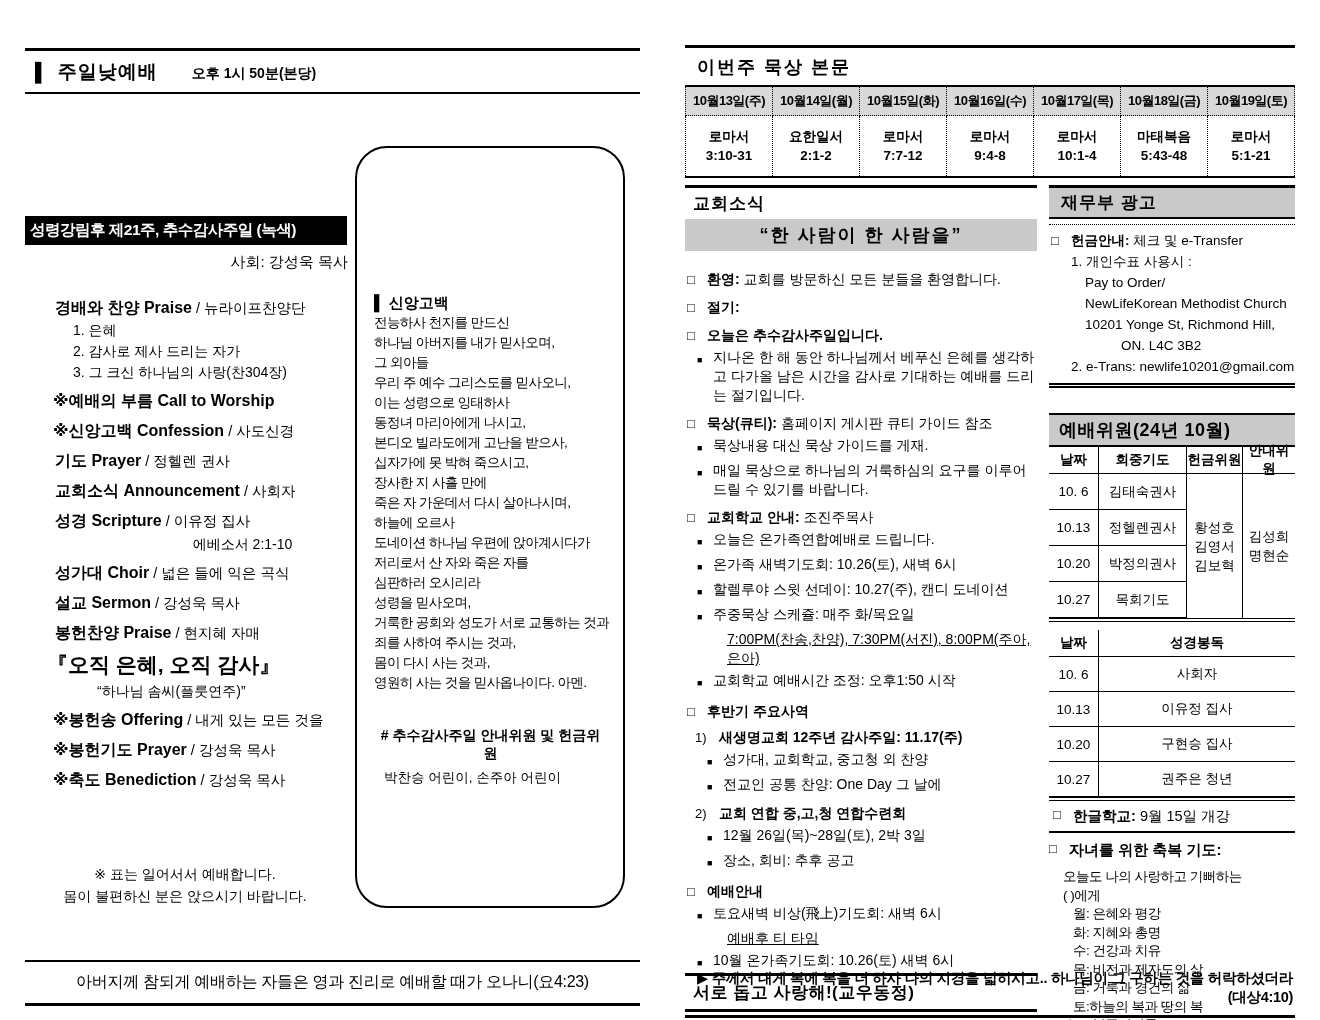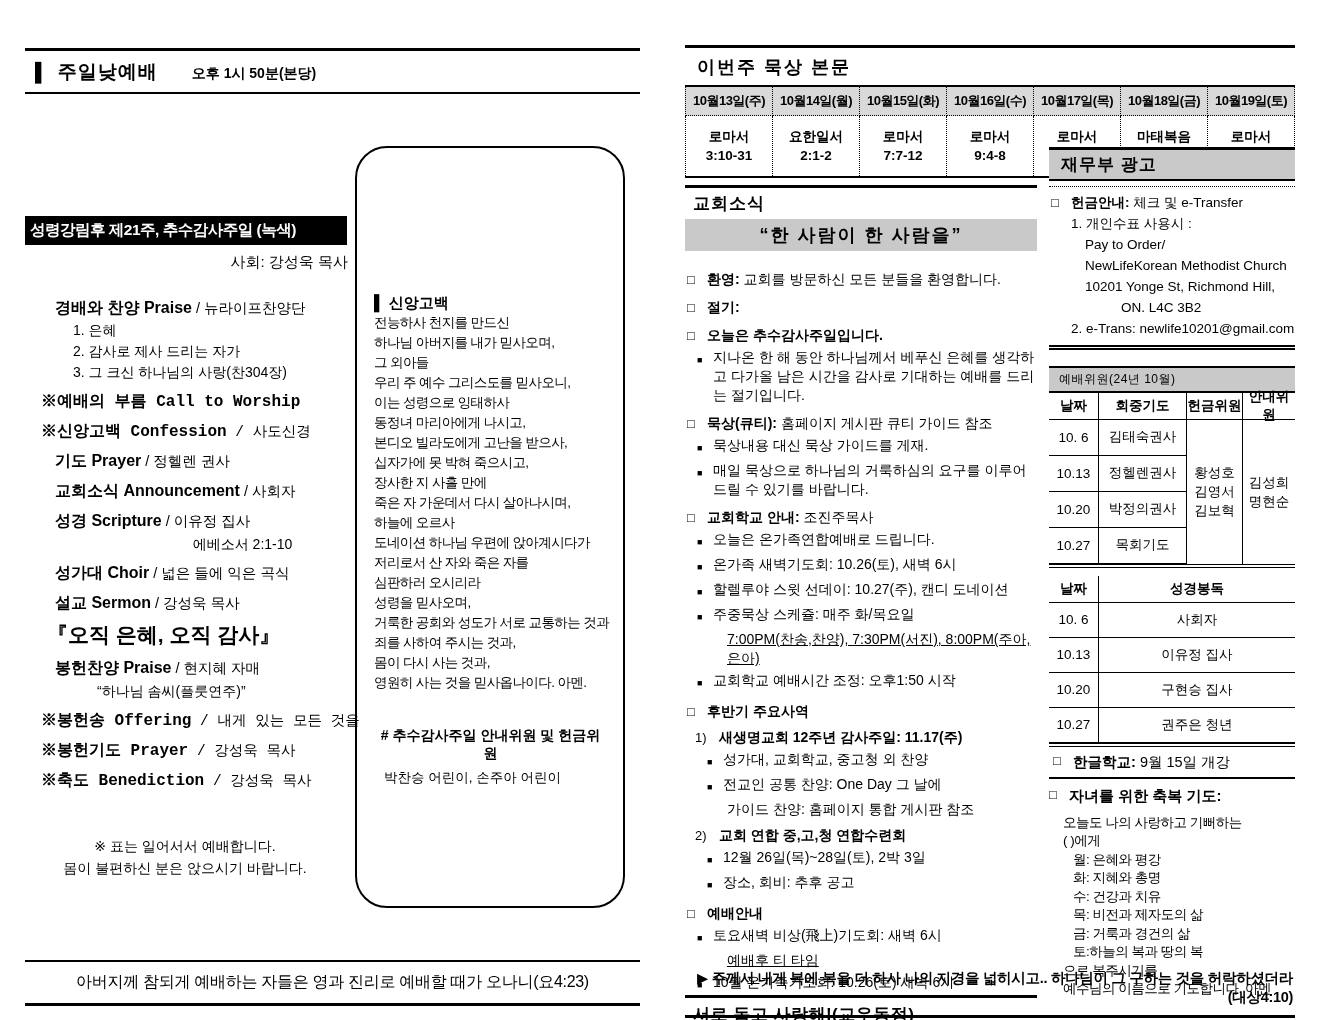"재무부 광고" .pr-right { justify-content: center -> none }
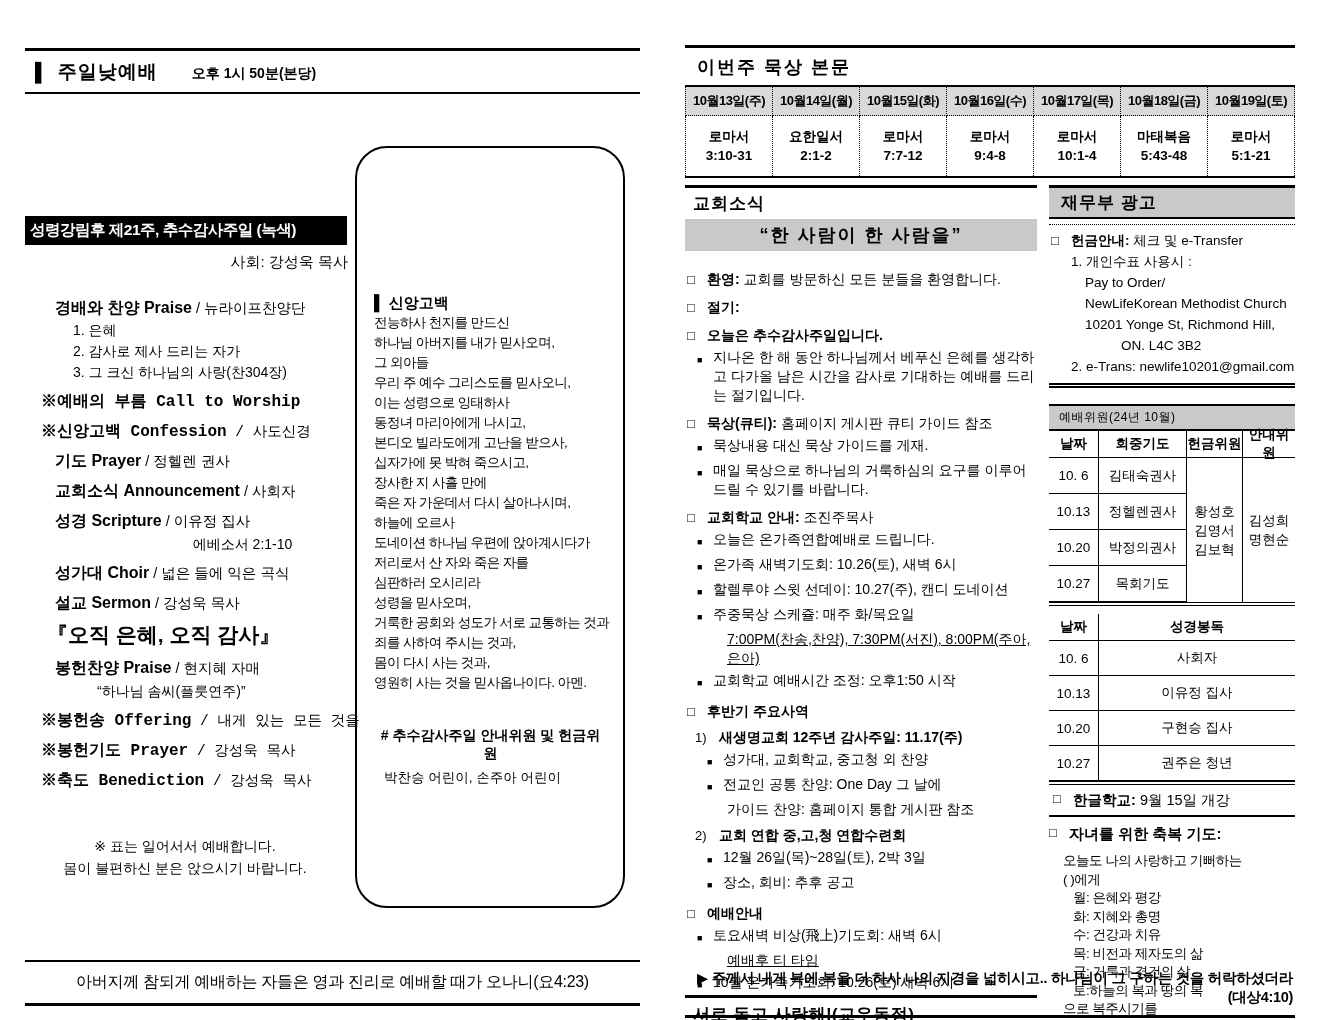"※예배의 부름 Call to Worship" .w-row.flush { font-family: Liberation Mono, monospace -> none; margin-left: 16px -> 28px }
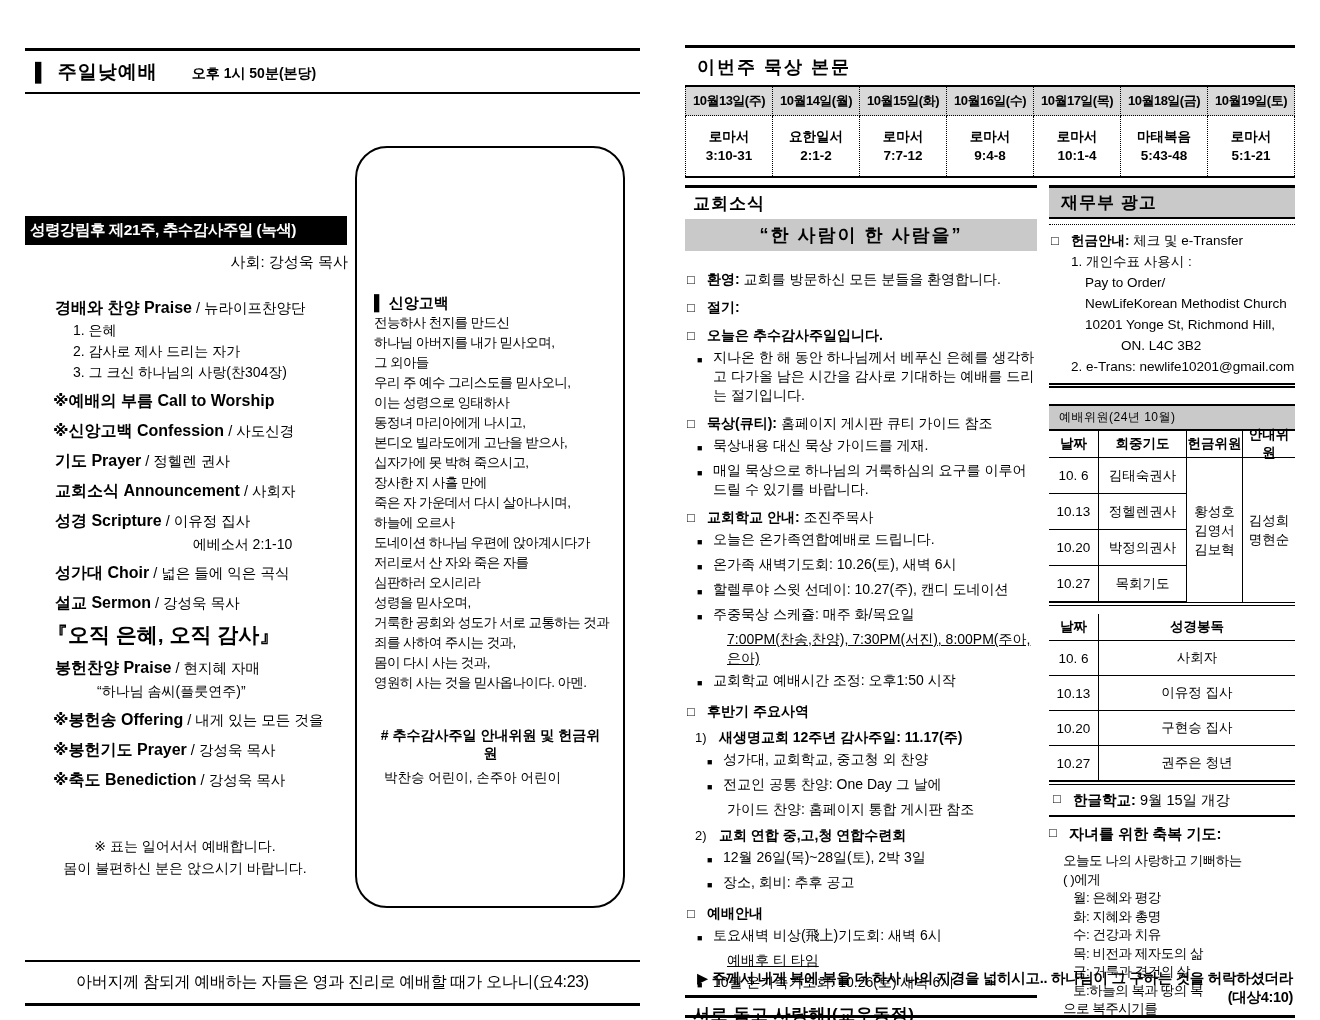"예배위원(24년 10월)" .sec-bar { font-size: 12px -> 18px; font-weight: normal -> bold; margin-top: 16px -> 25px }
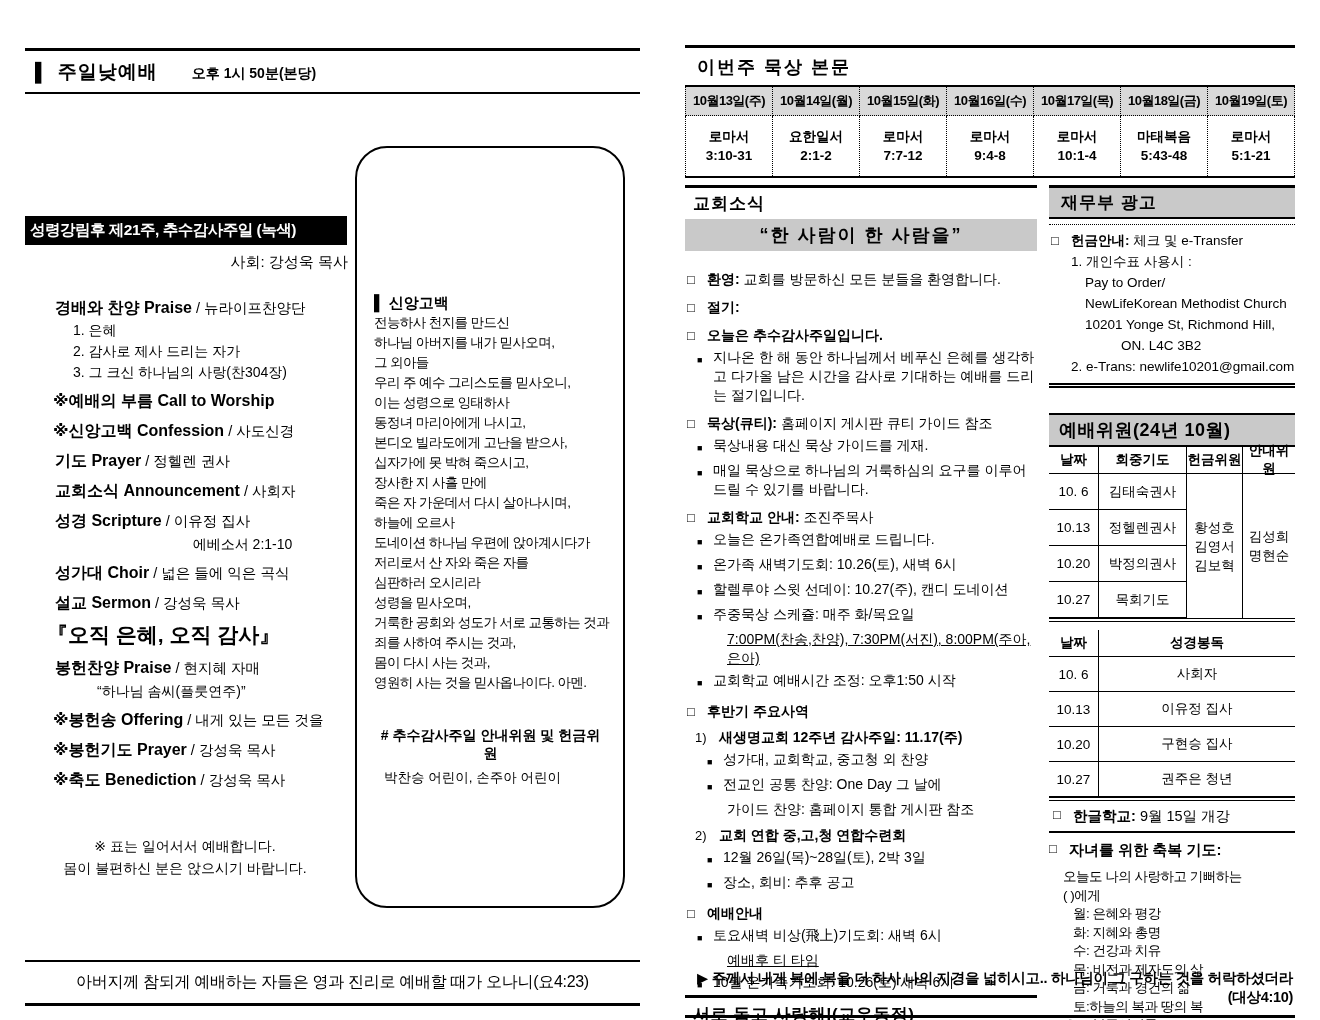"『오직 은혜, 오직 감사』" div.w-row { order: before "봉헌찬양 Praise / 현지혜 자매" -> after "봉헌찬양 Praise / 현지혜 자매" }
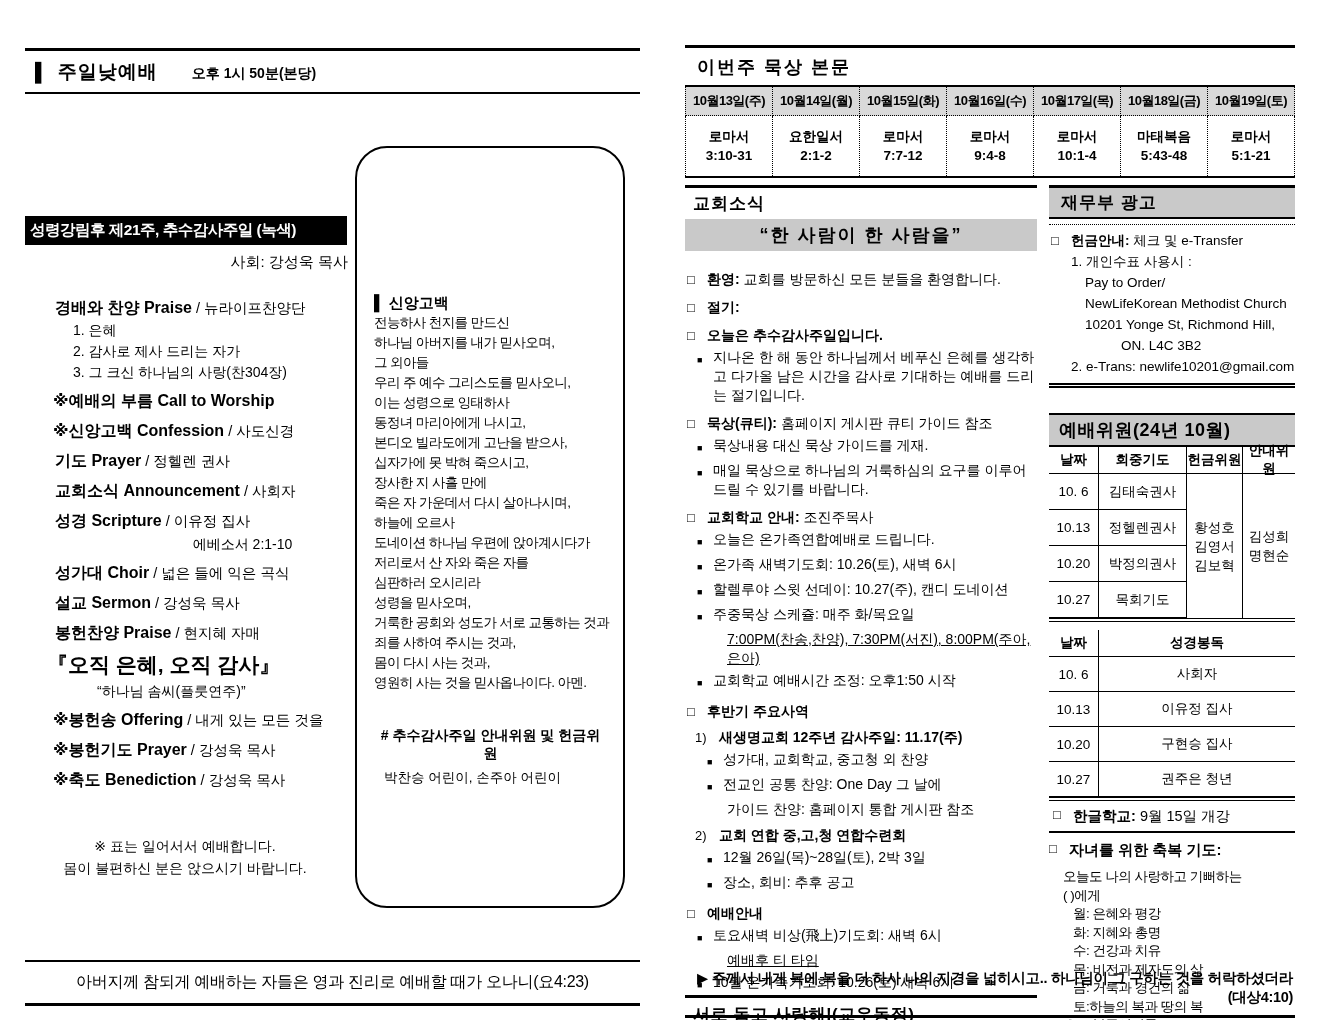"가이드 찬양: 홈페이지 통합 게시판" div.n-row { html: <div> <span></span> <span></span> <span>가이드 찬양: 홈페이지 통합 게시판 참조</span> </div> -> none }
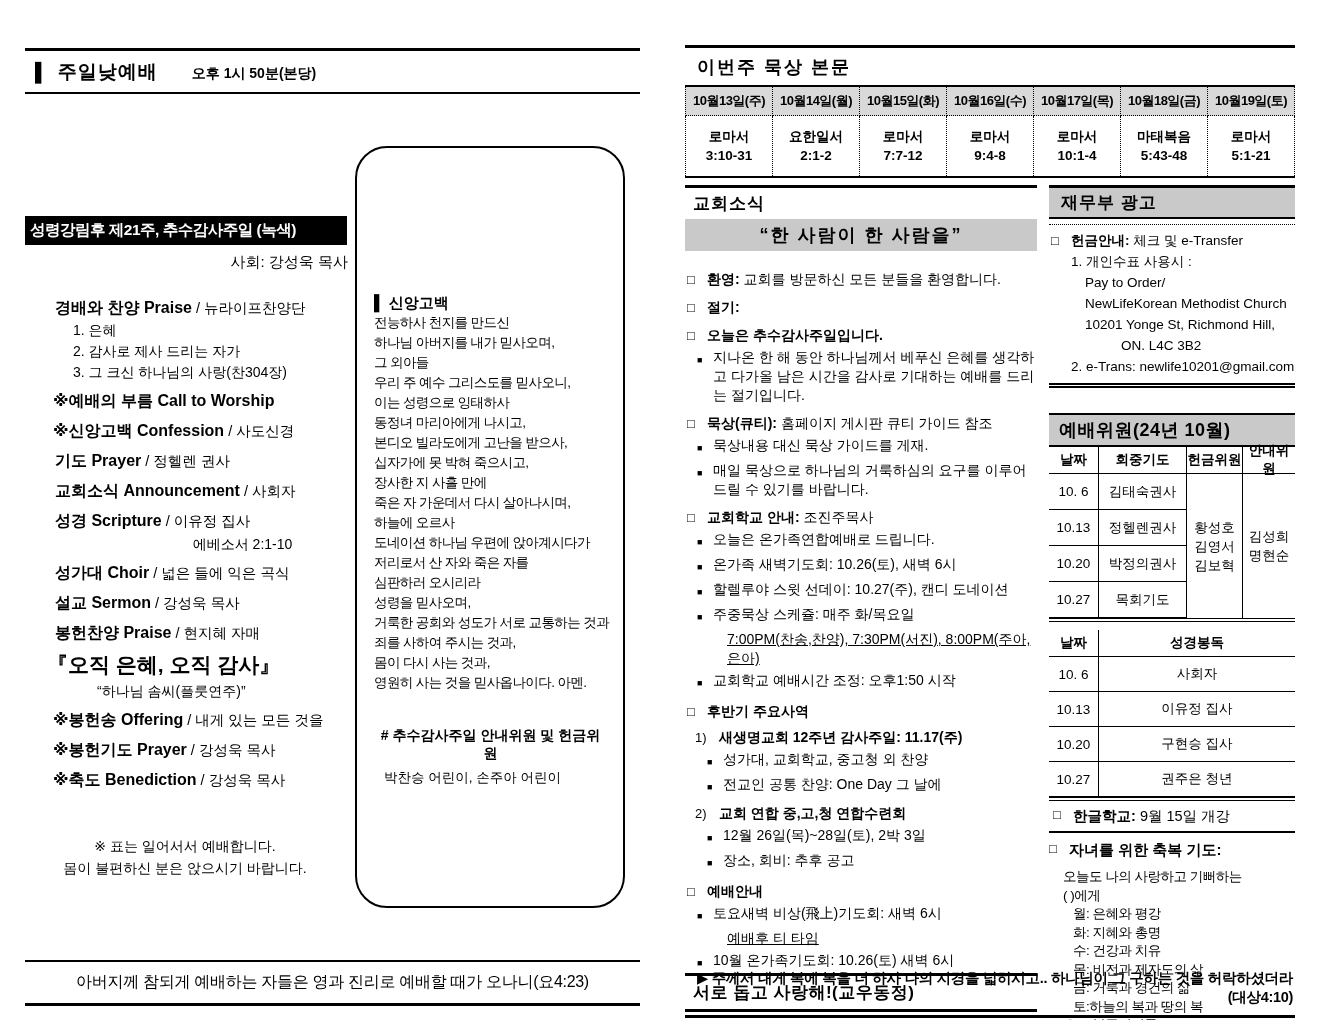"※ 표는 일어서서 예배합니다." .standing-note { margin-top: 44px -> 72px }
